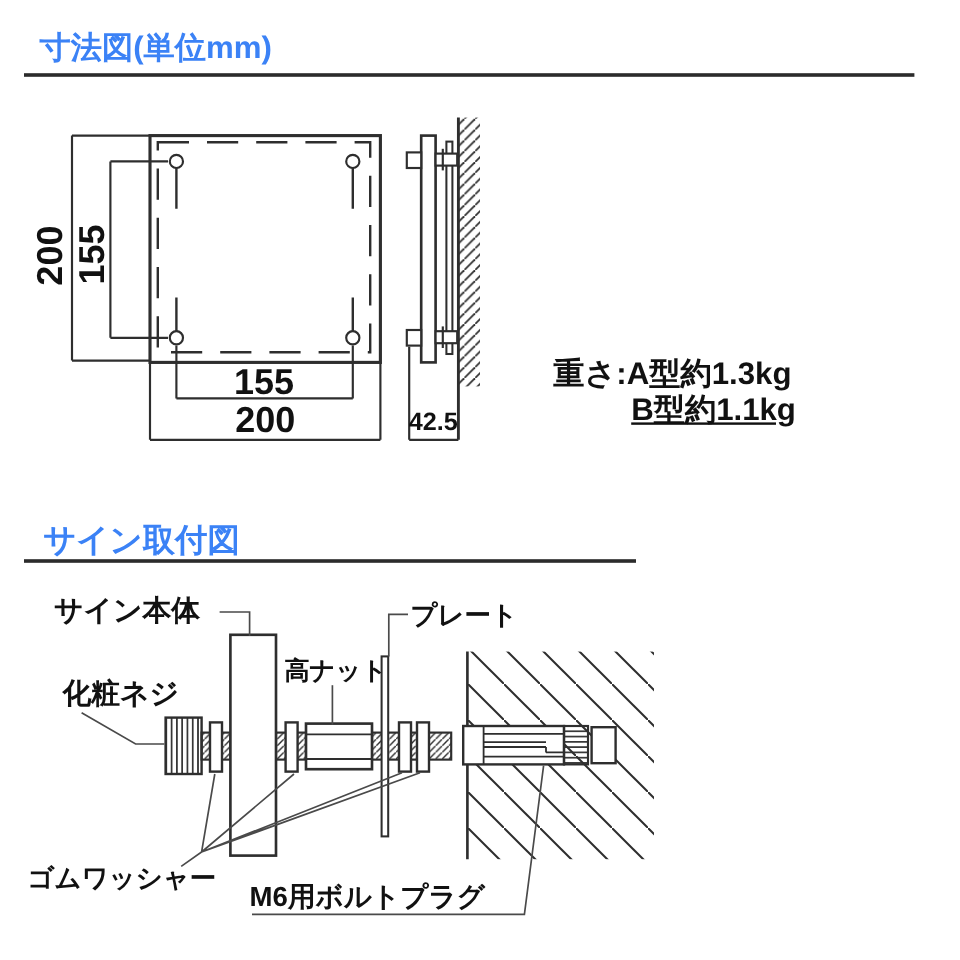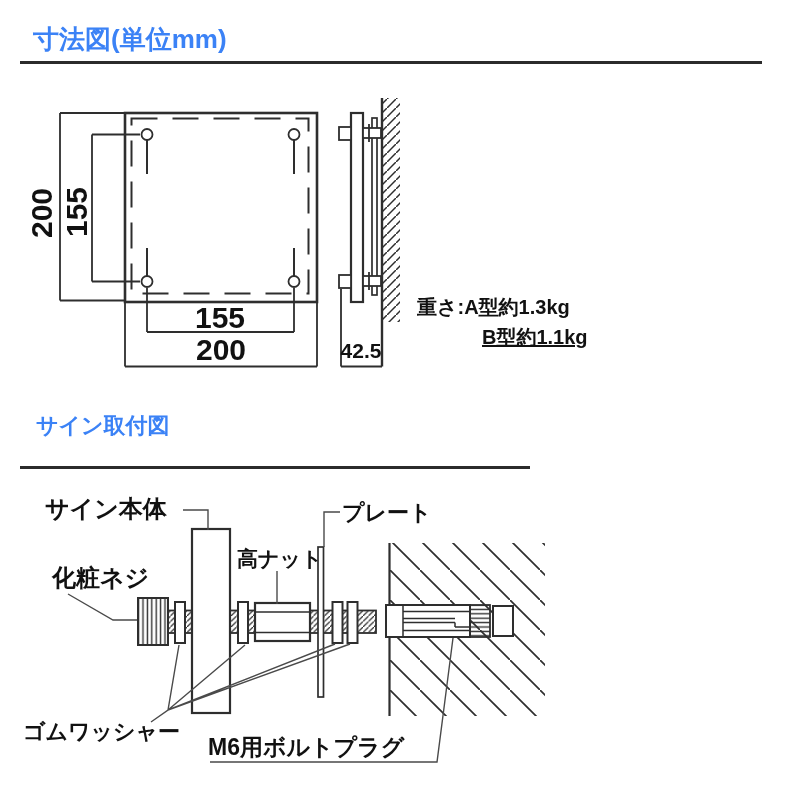"重さ:A型約1.3kg" .weight-line { font-size: 20px -> 26px; margin-left: none -> 44px }
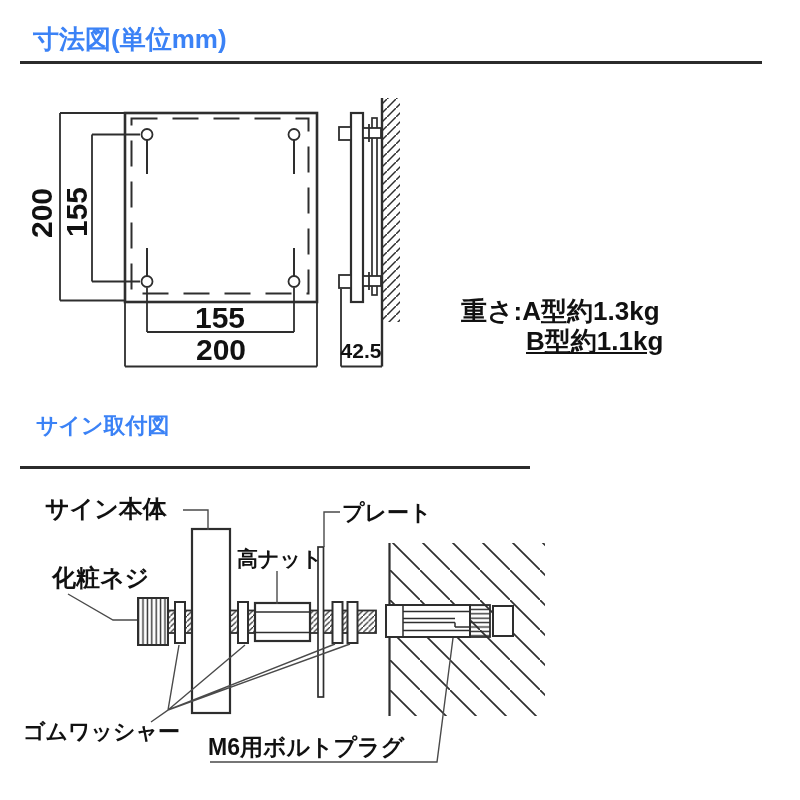"サイン取付図" div.sec-title { font-size: 22px -> 27px; top: 411px -> 432px }
